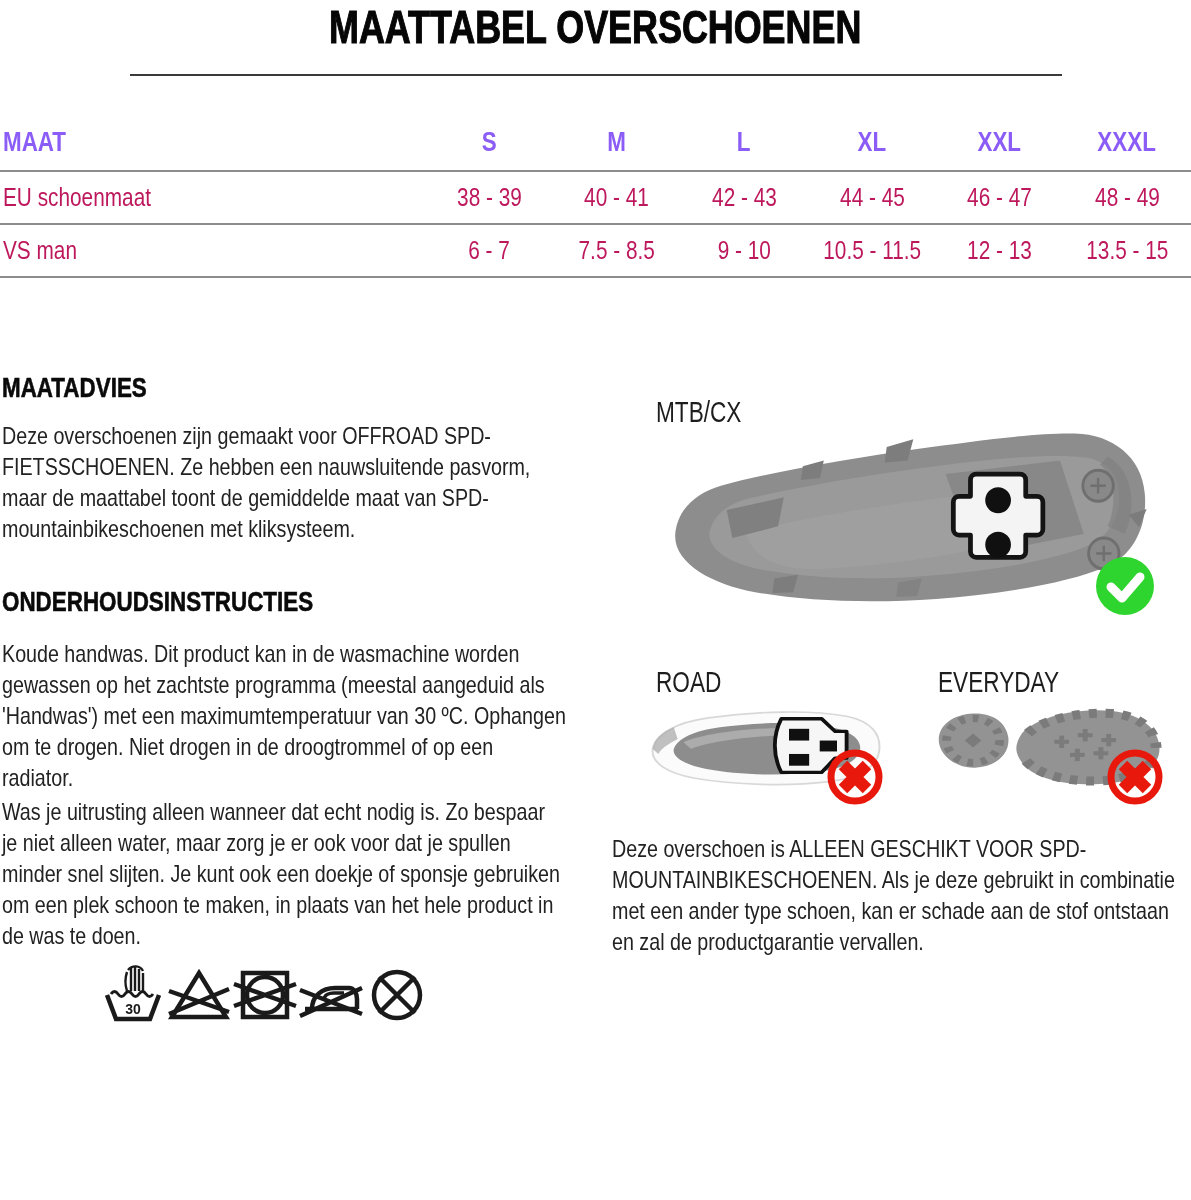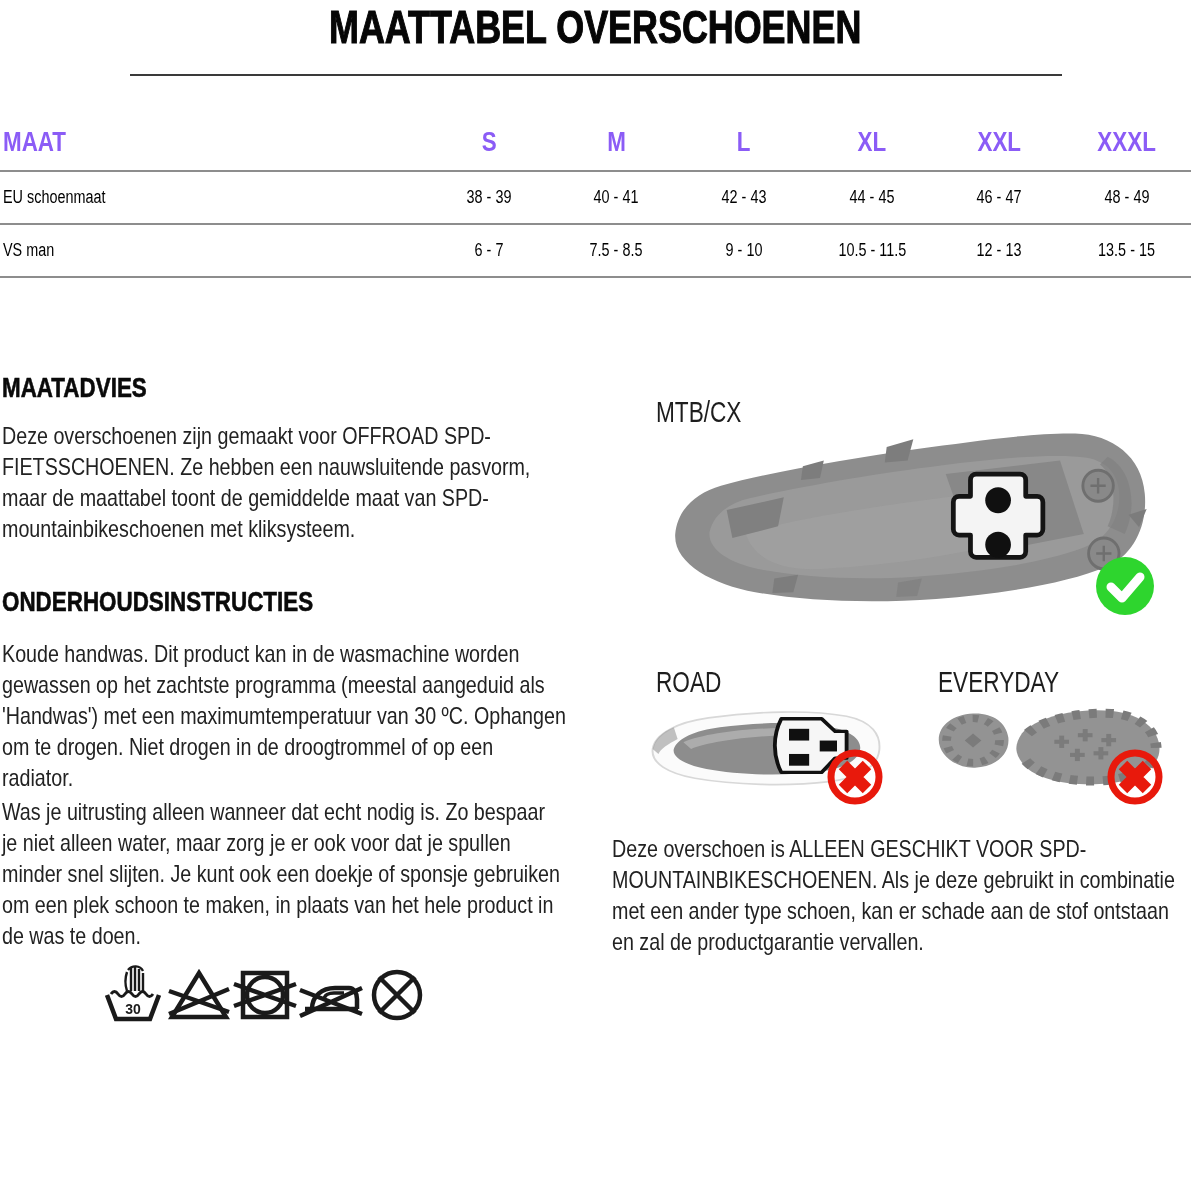"EU schoenmaat" table.size-table td { color: #000000 -> #be185d; font-size: 18px -> 26px }
